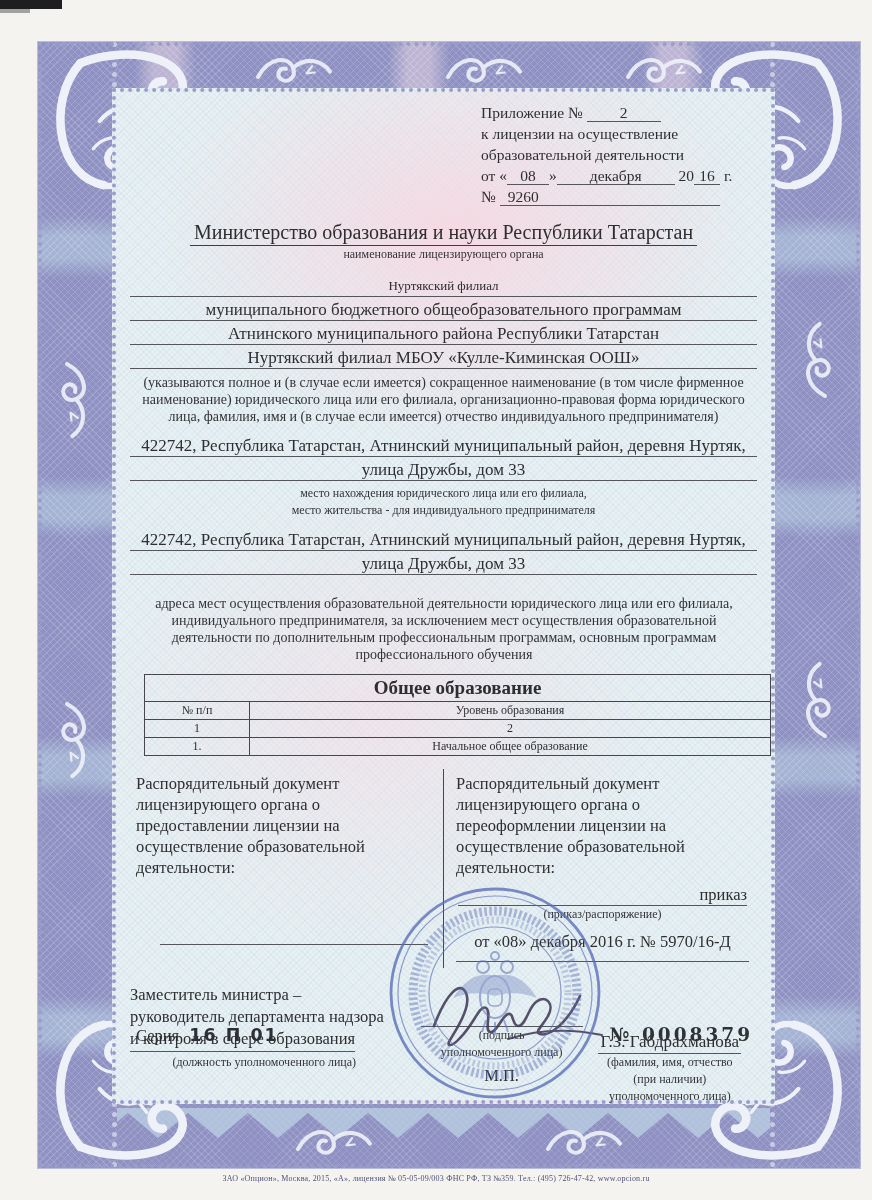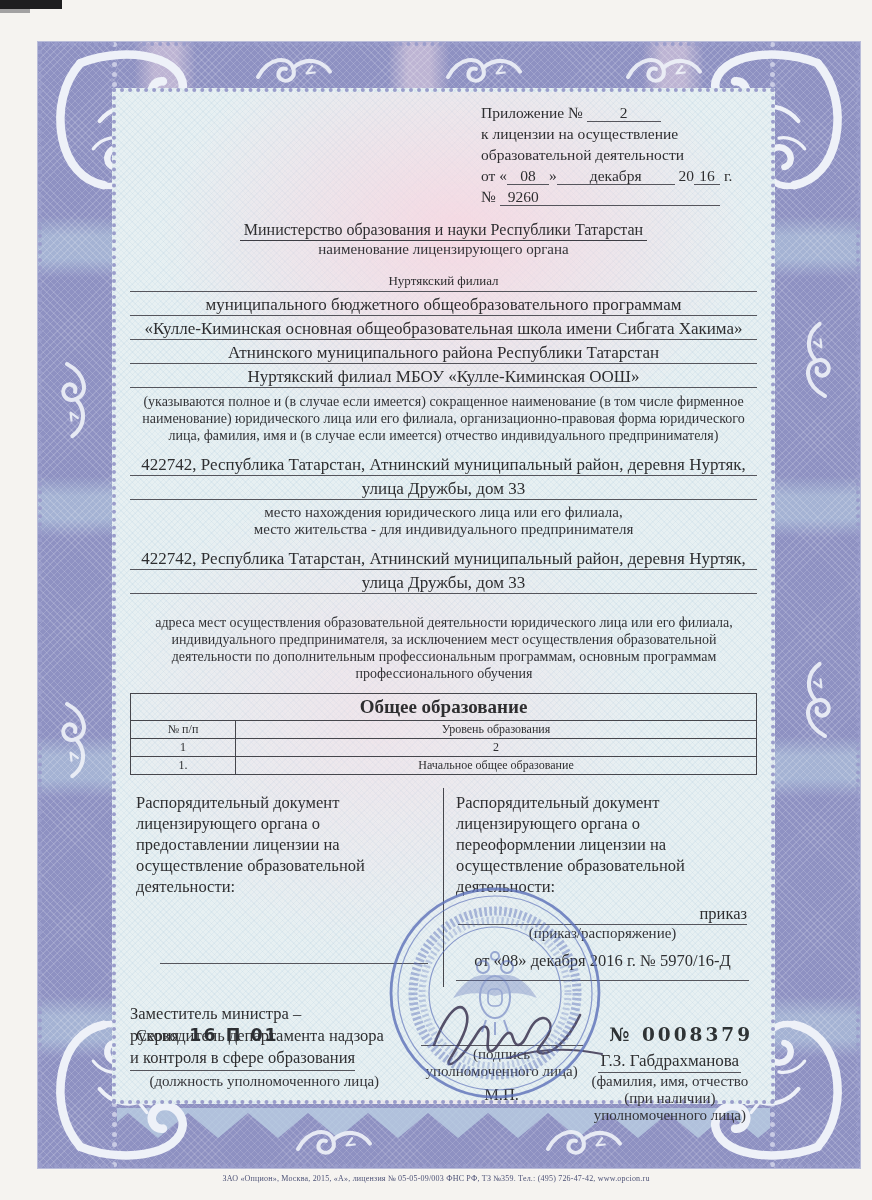"Министерство образования и науки" .ministry .t { font-size: 16px -> 20px }
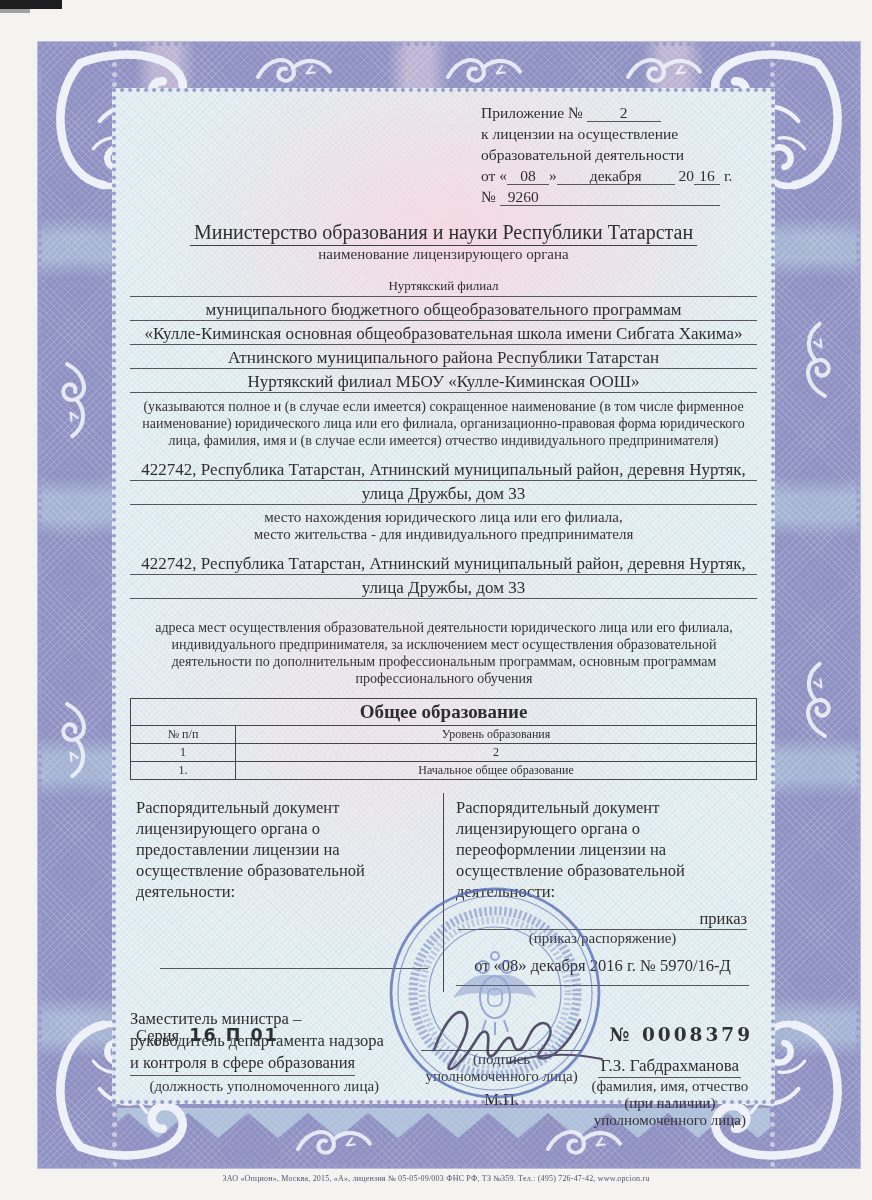"наименование лицензирующего органа" .caption { font-size: 15px -> 12px }
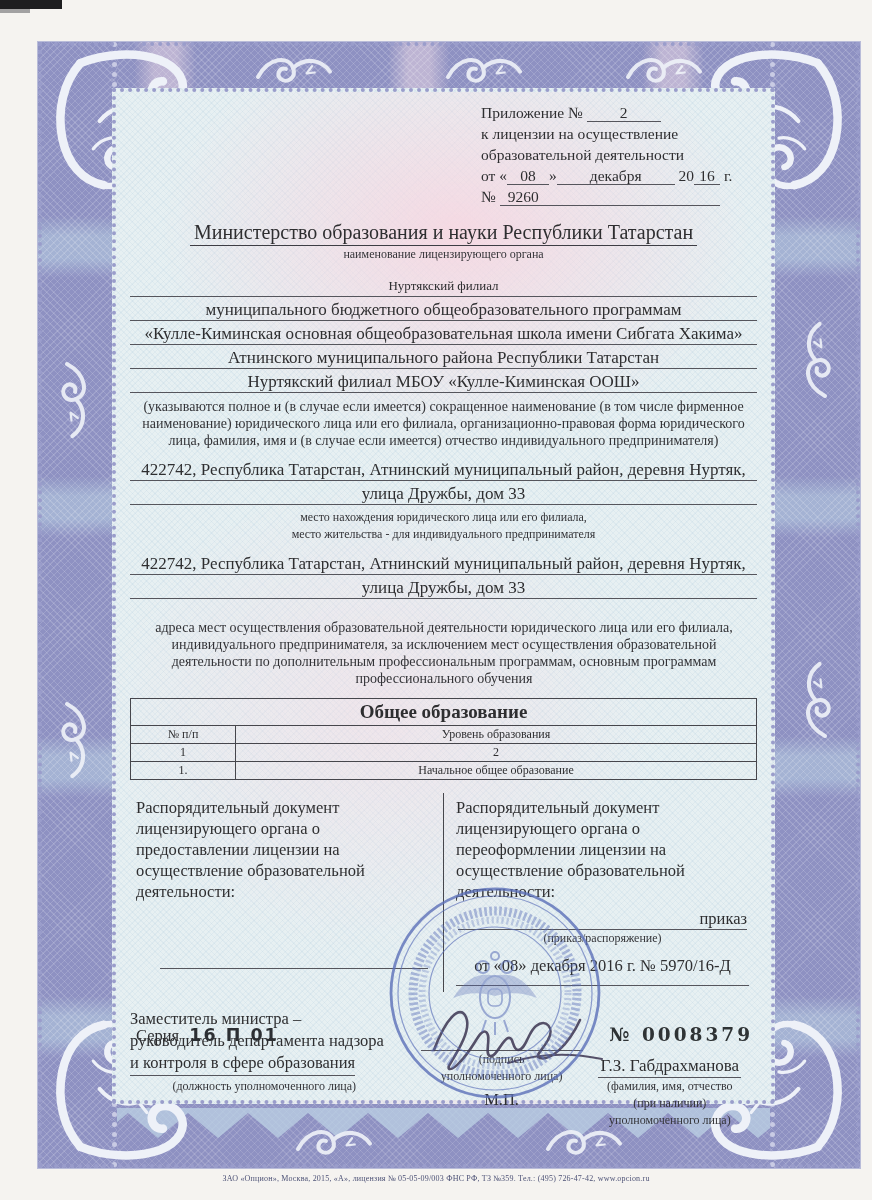"«Кулле-Киминская основная" div.line { html: <div>«Кулле-Киминская основная общеобразовательная школа имени Сибгата Хакима»</div> -> none }
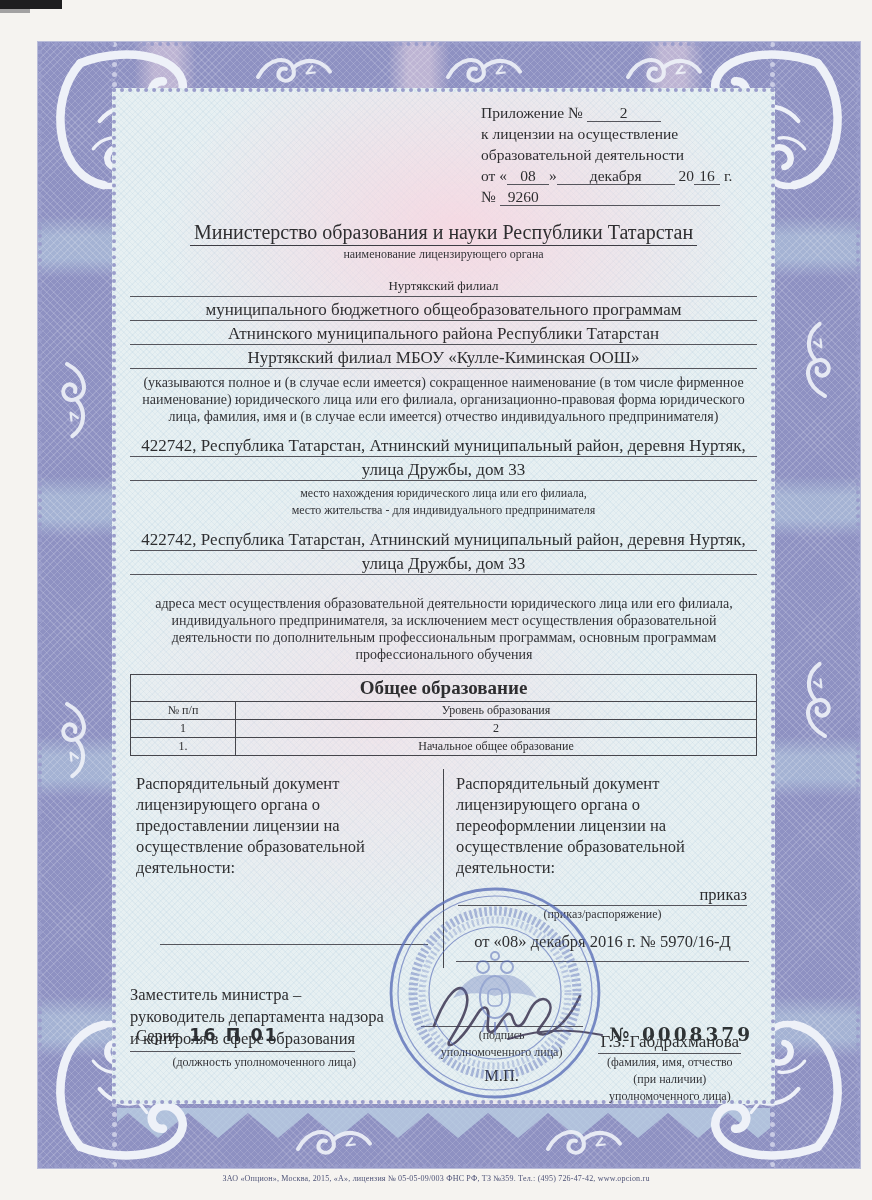"Общее образование" table.edu { margin-left: none -> 14px }
